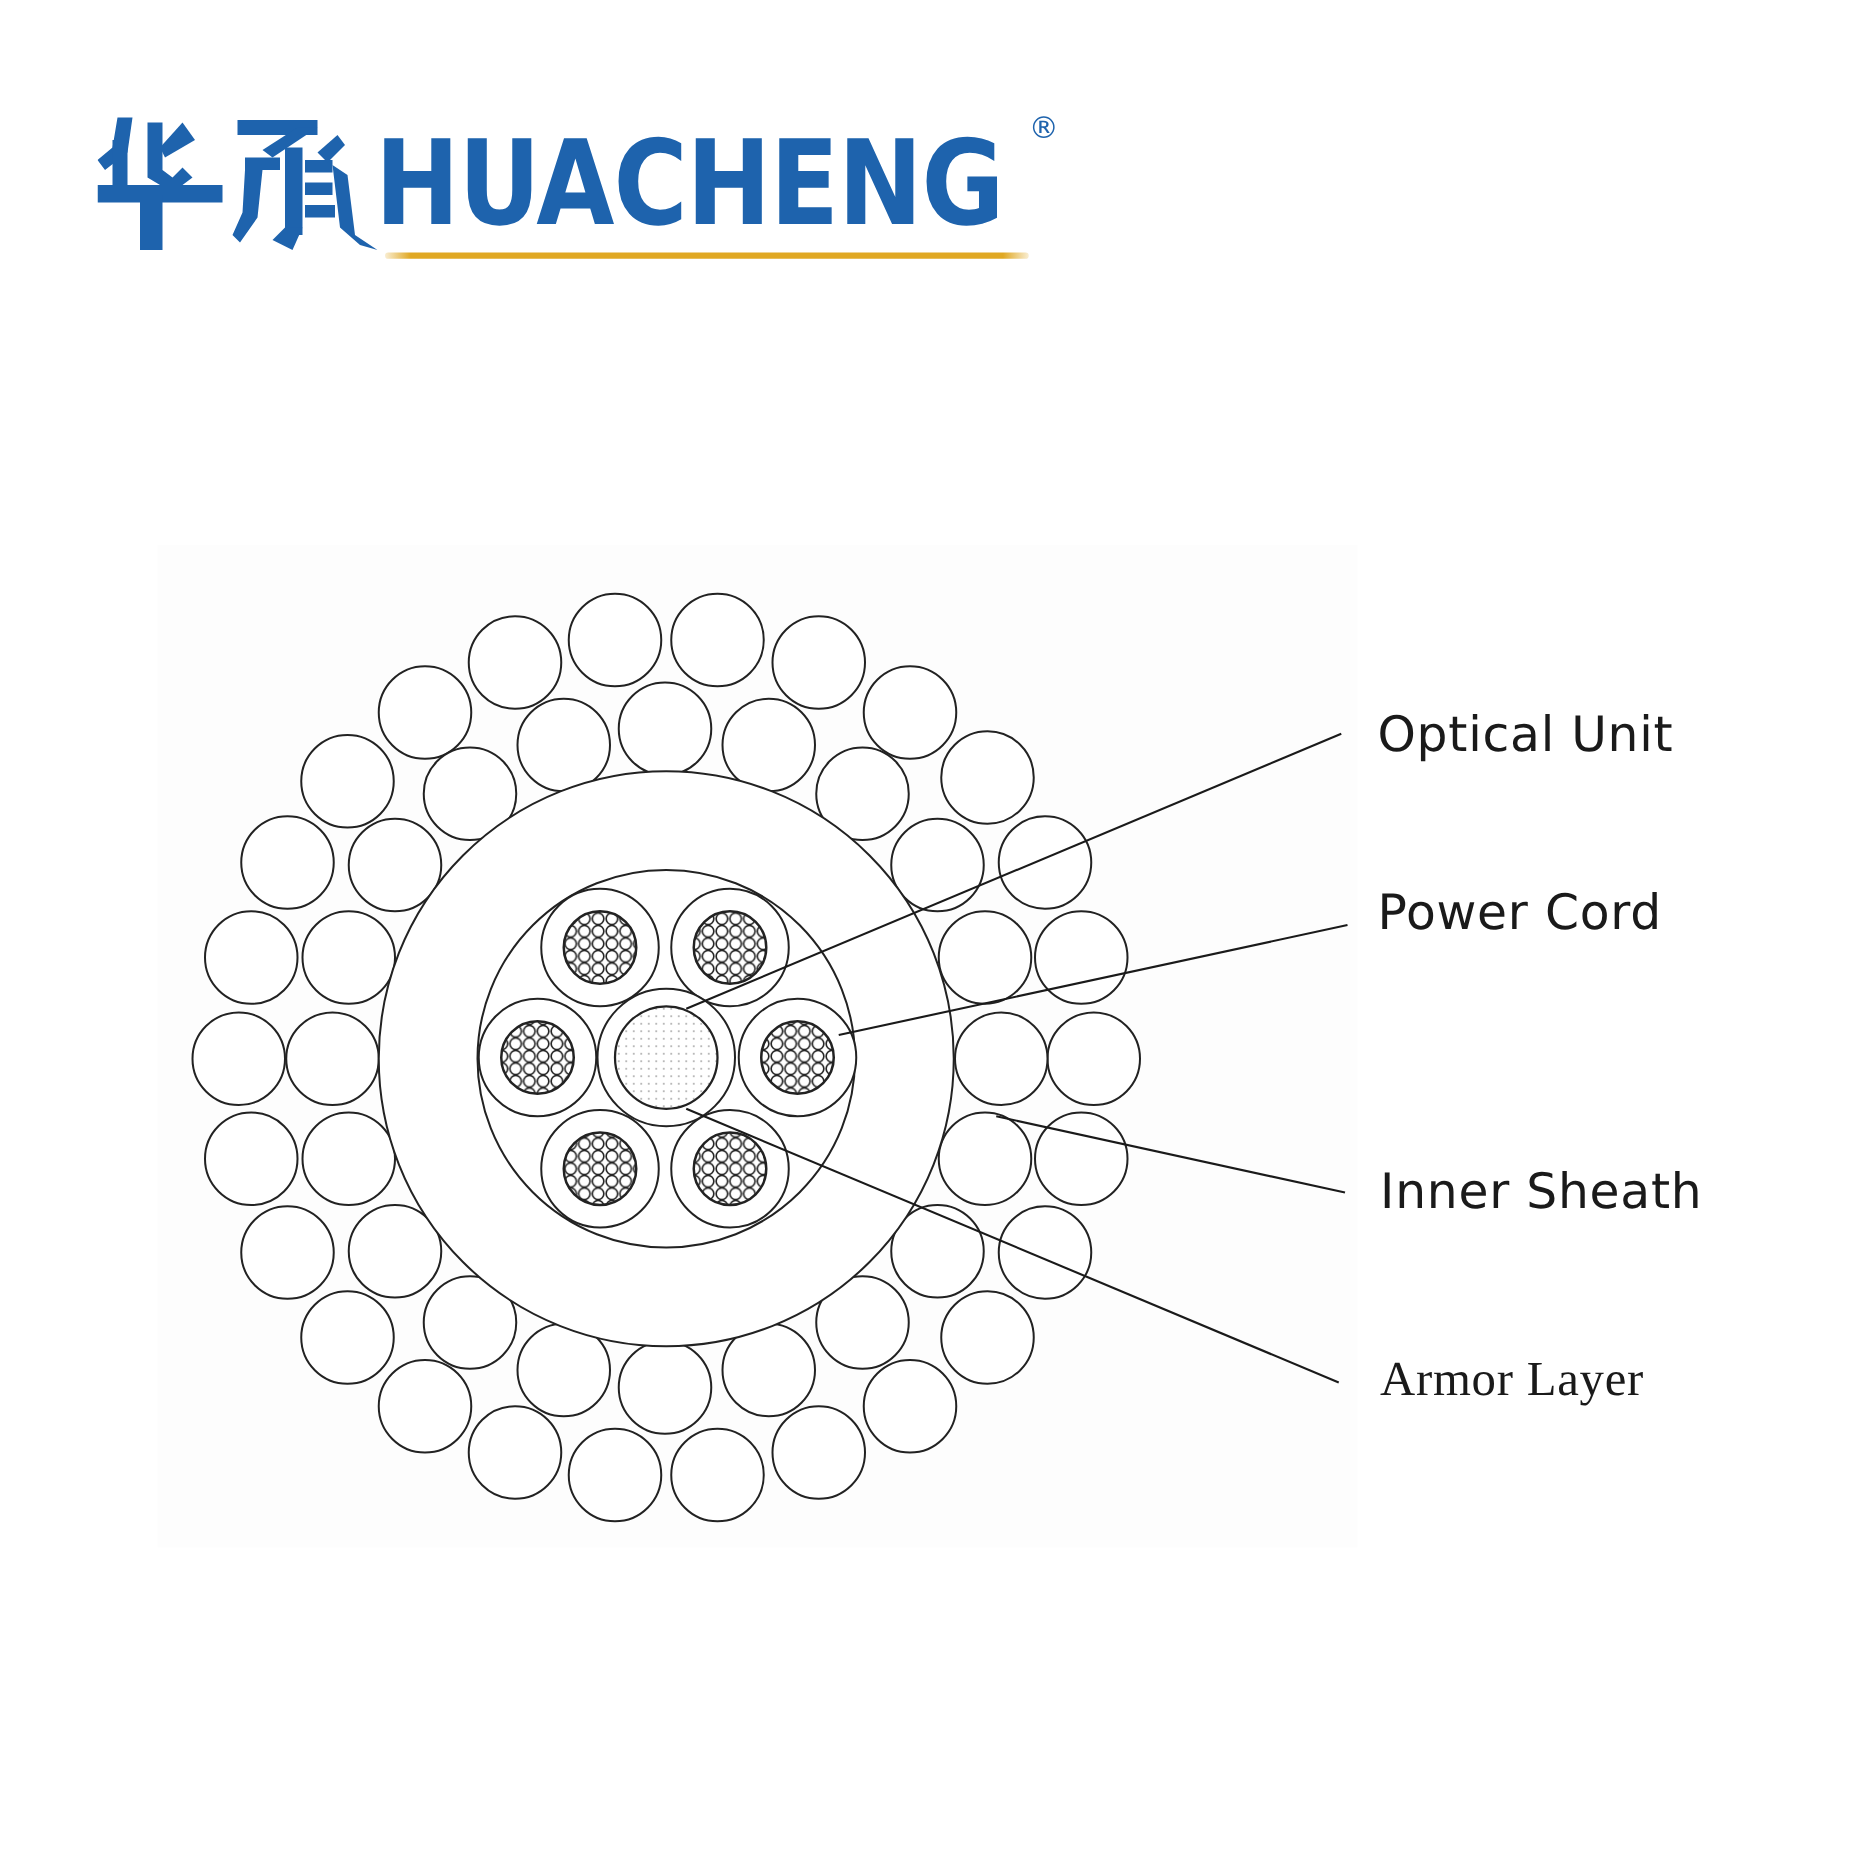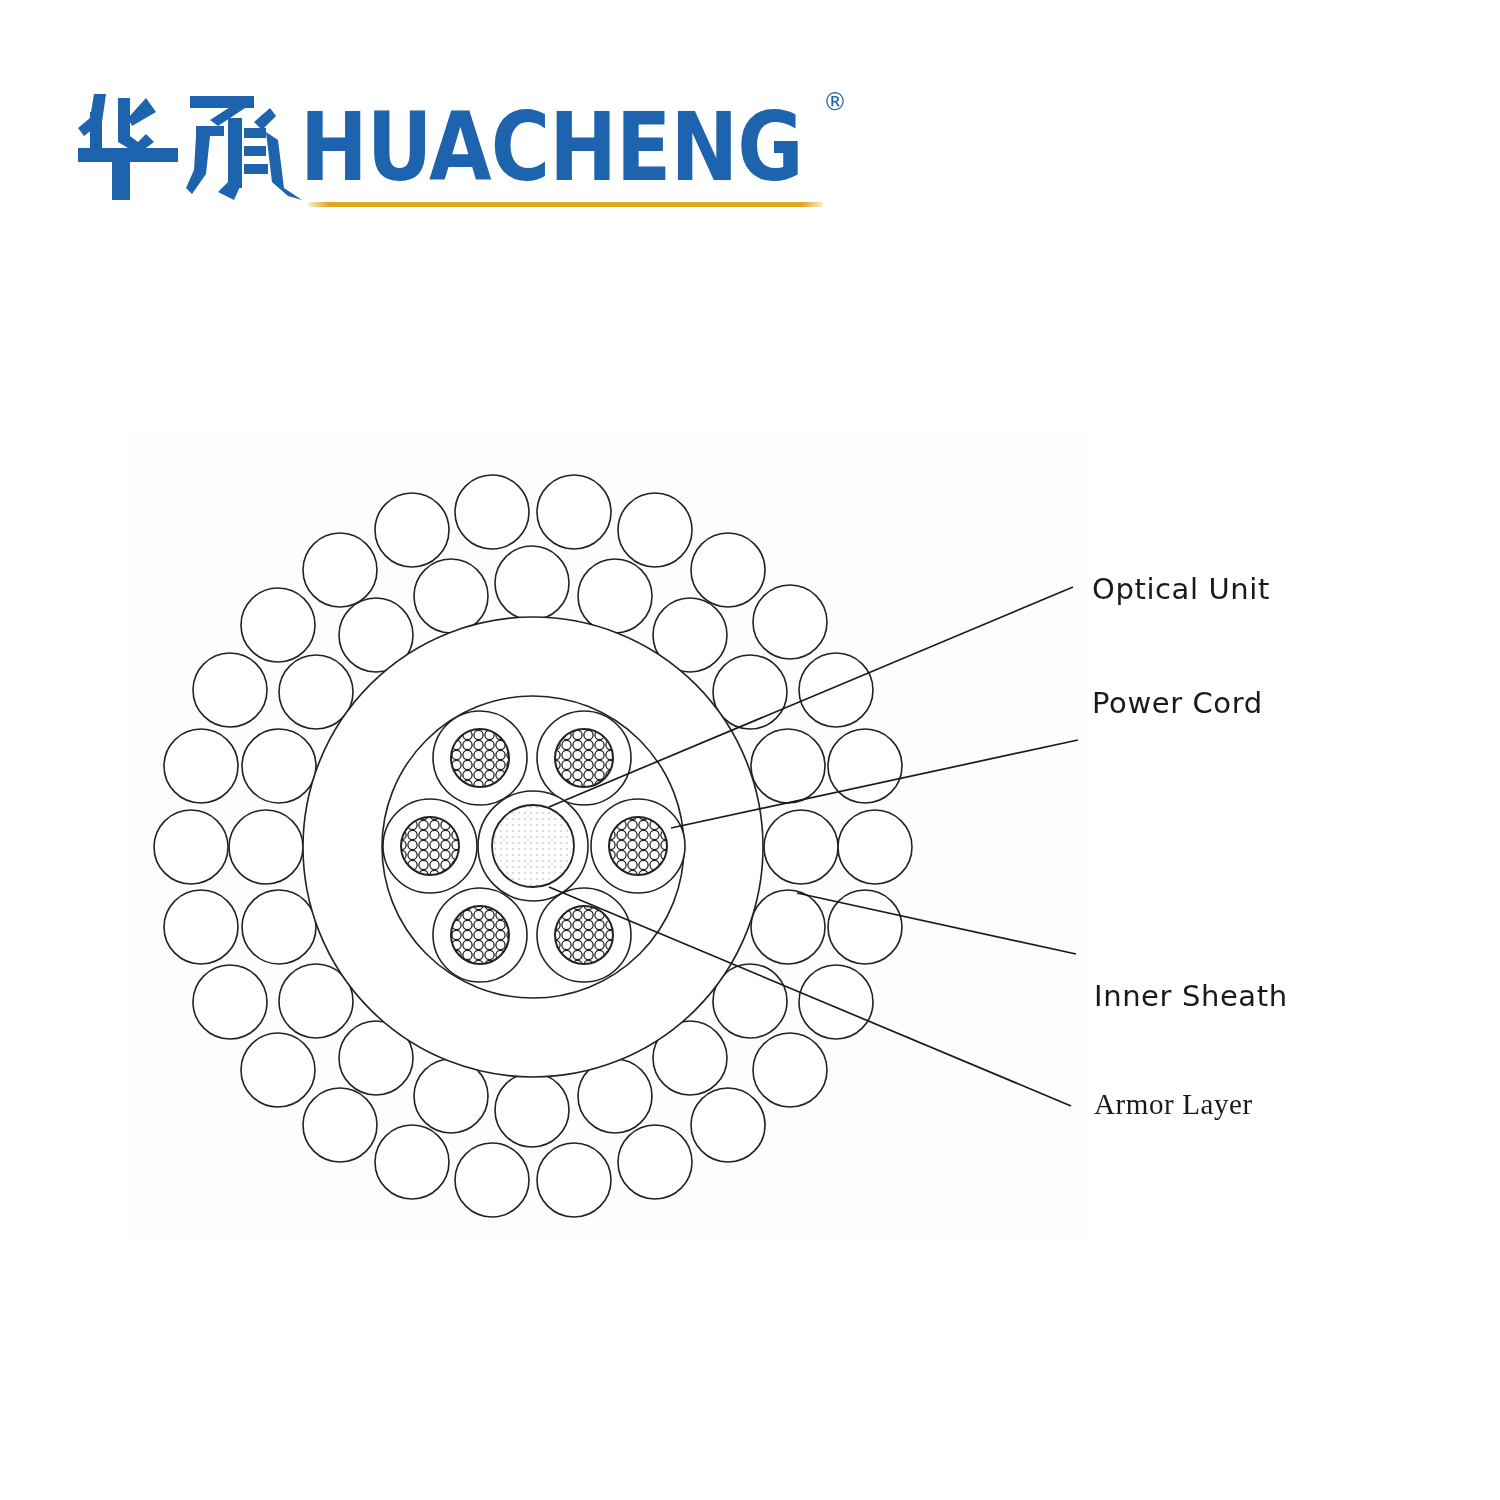"Optical Unit" .label { font-size: 29px -> 39px; margin-left: none -> 10px }
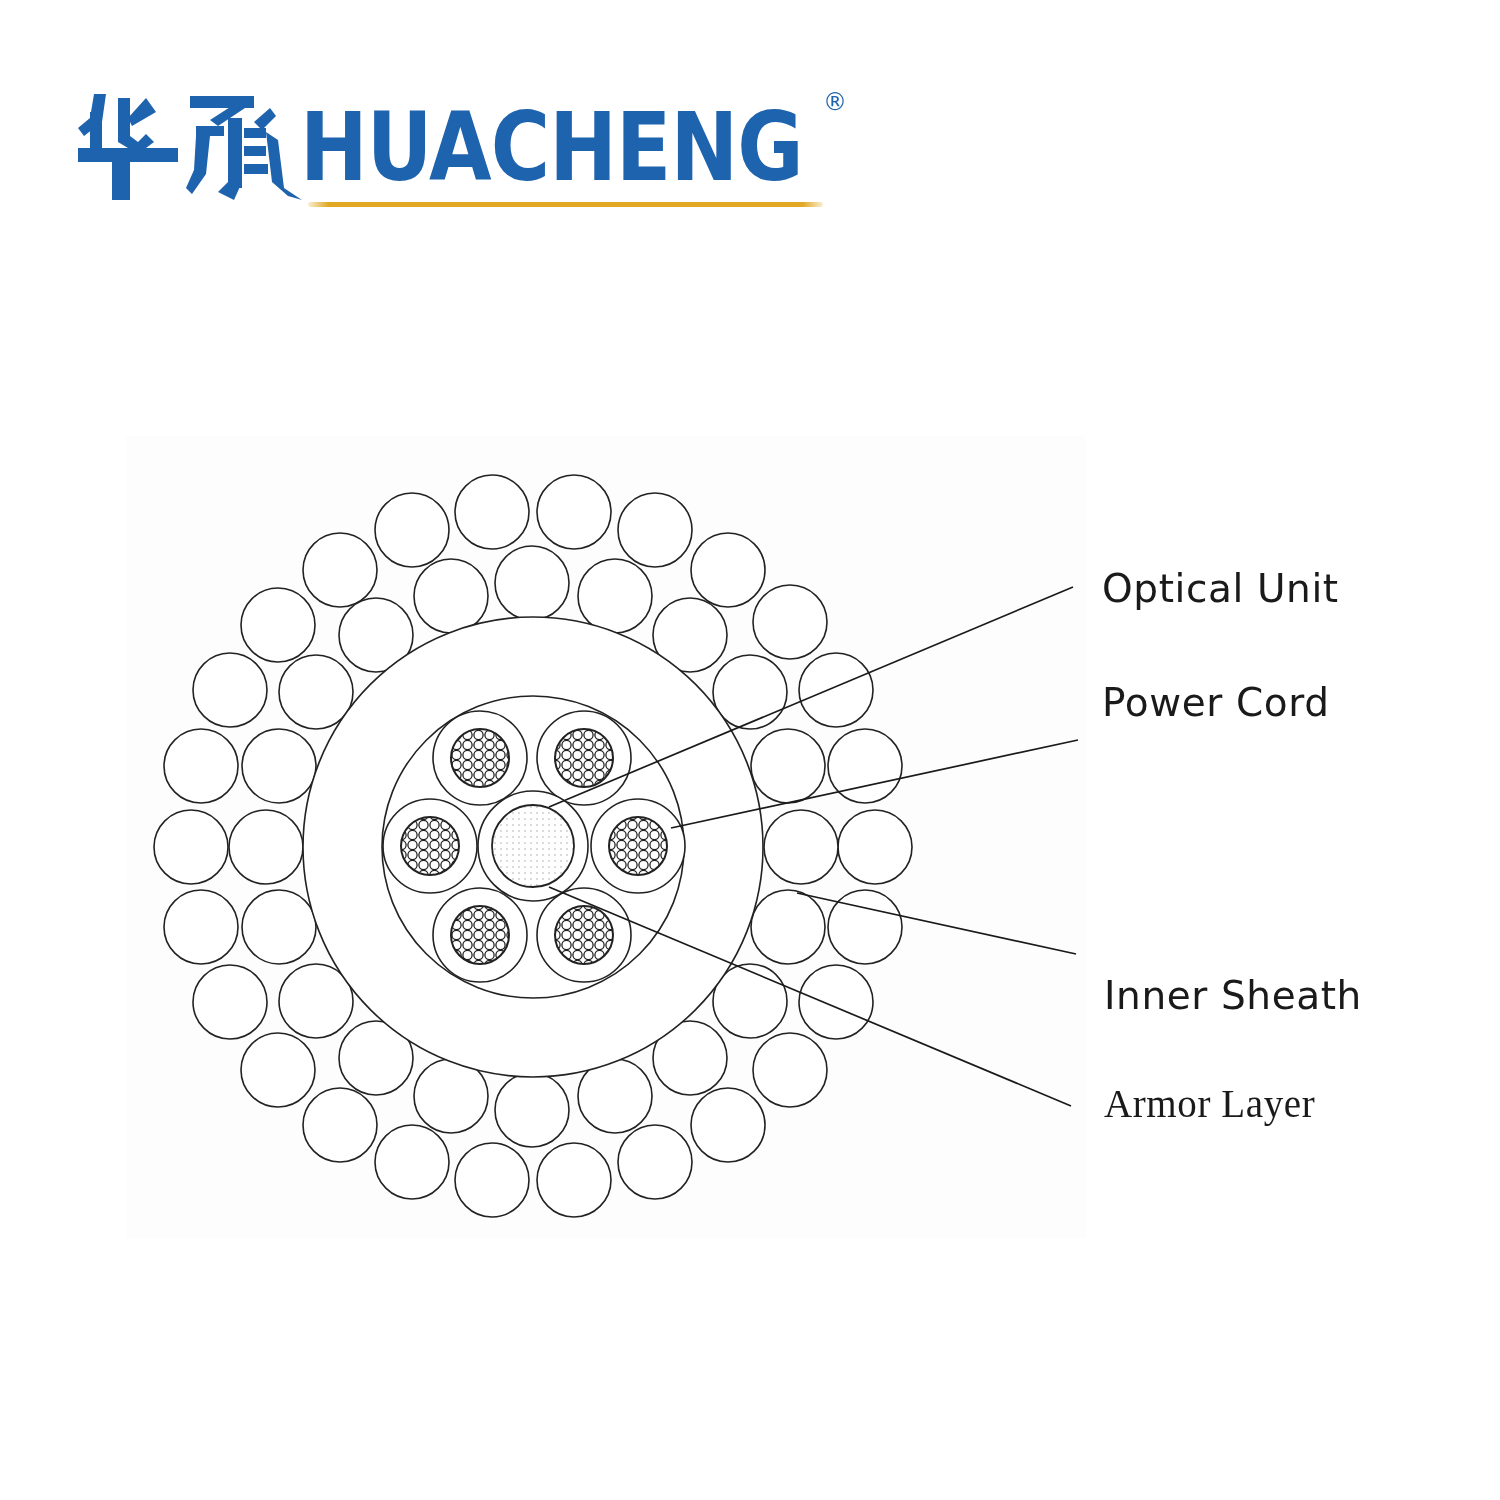"Power Cord" div.label { top: 686px -> 714px }
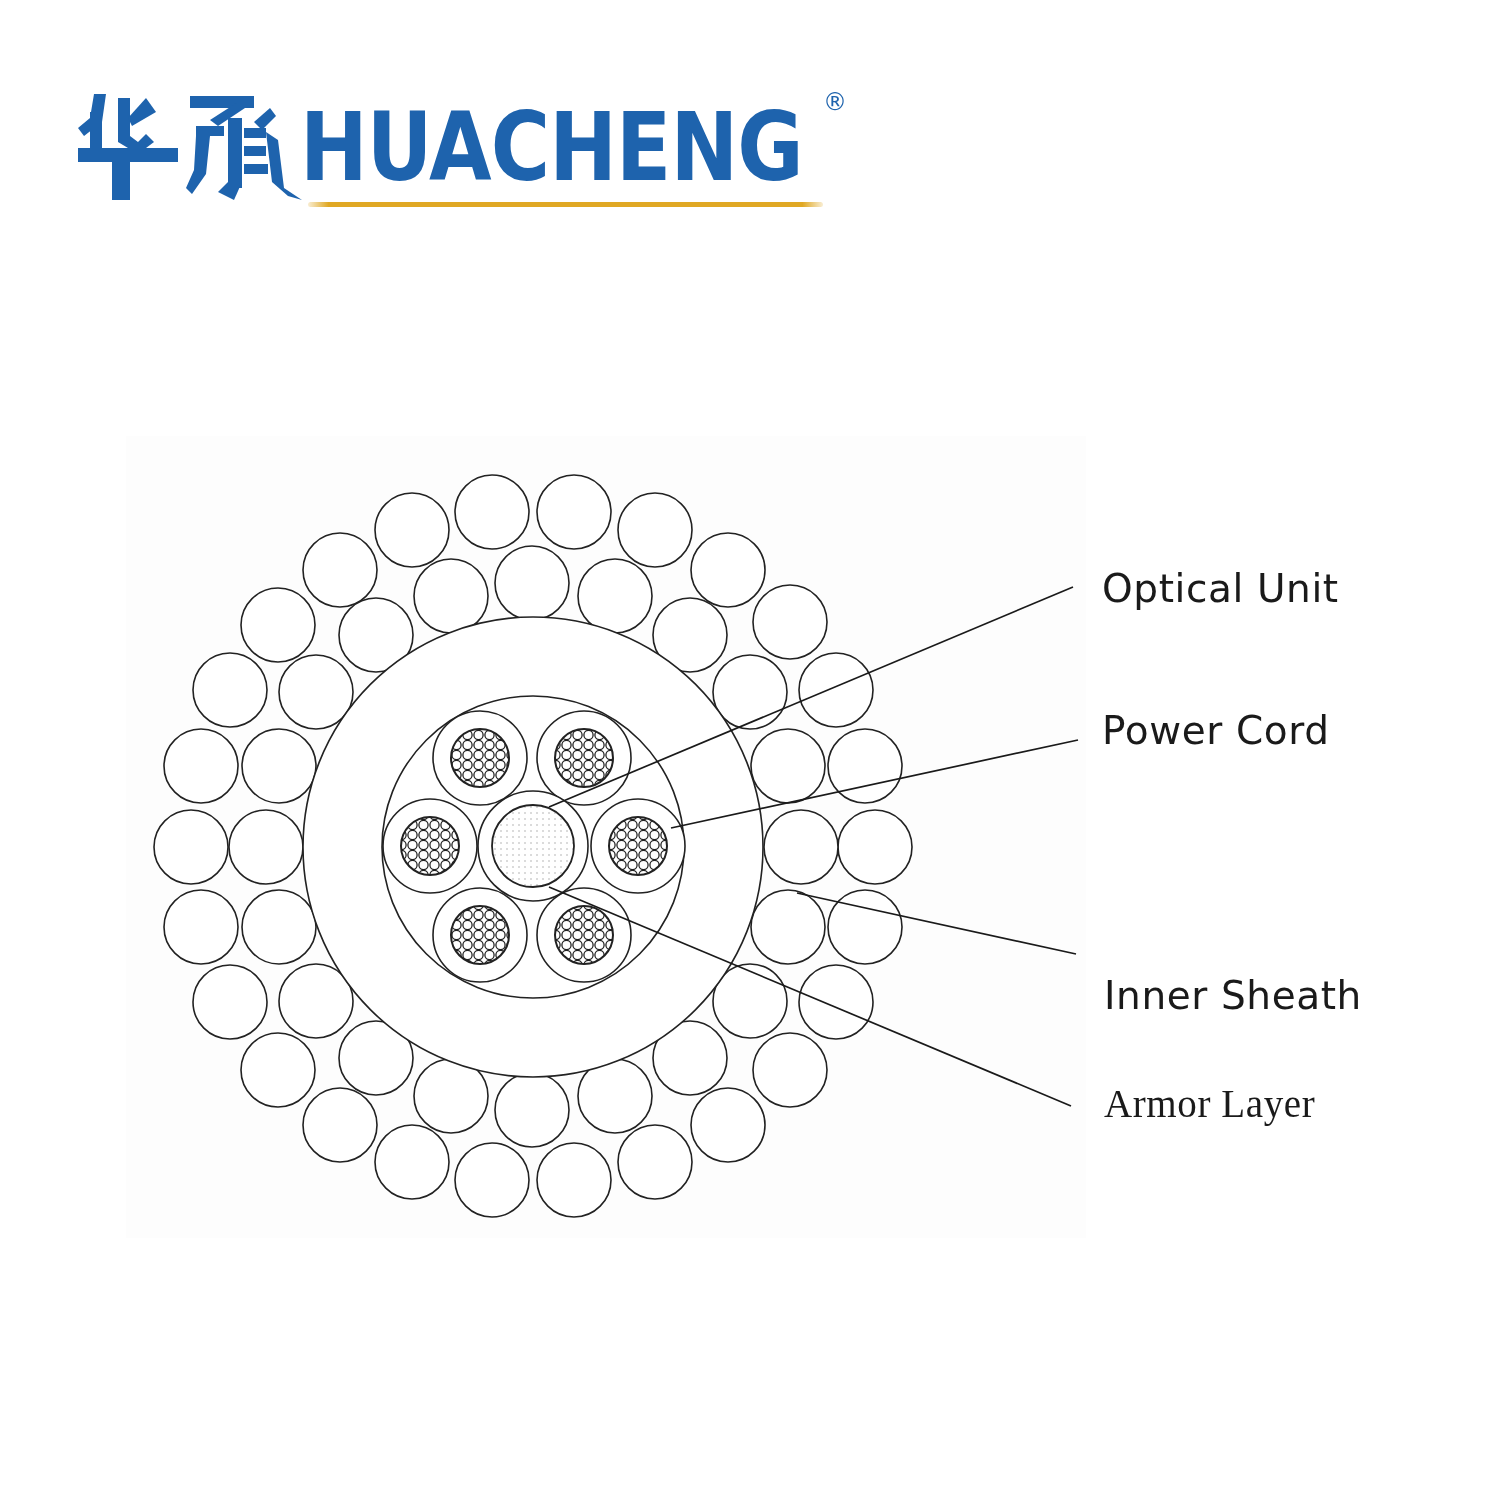"Inner Sheath" div.label { top: 979px -> 937px }
